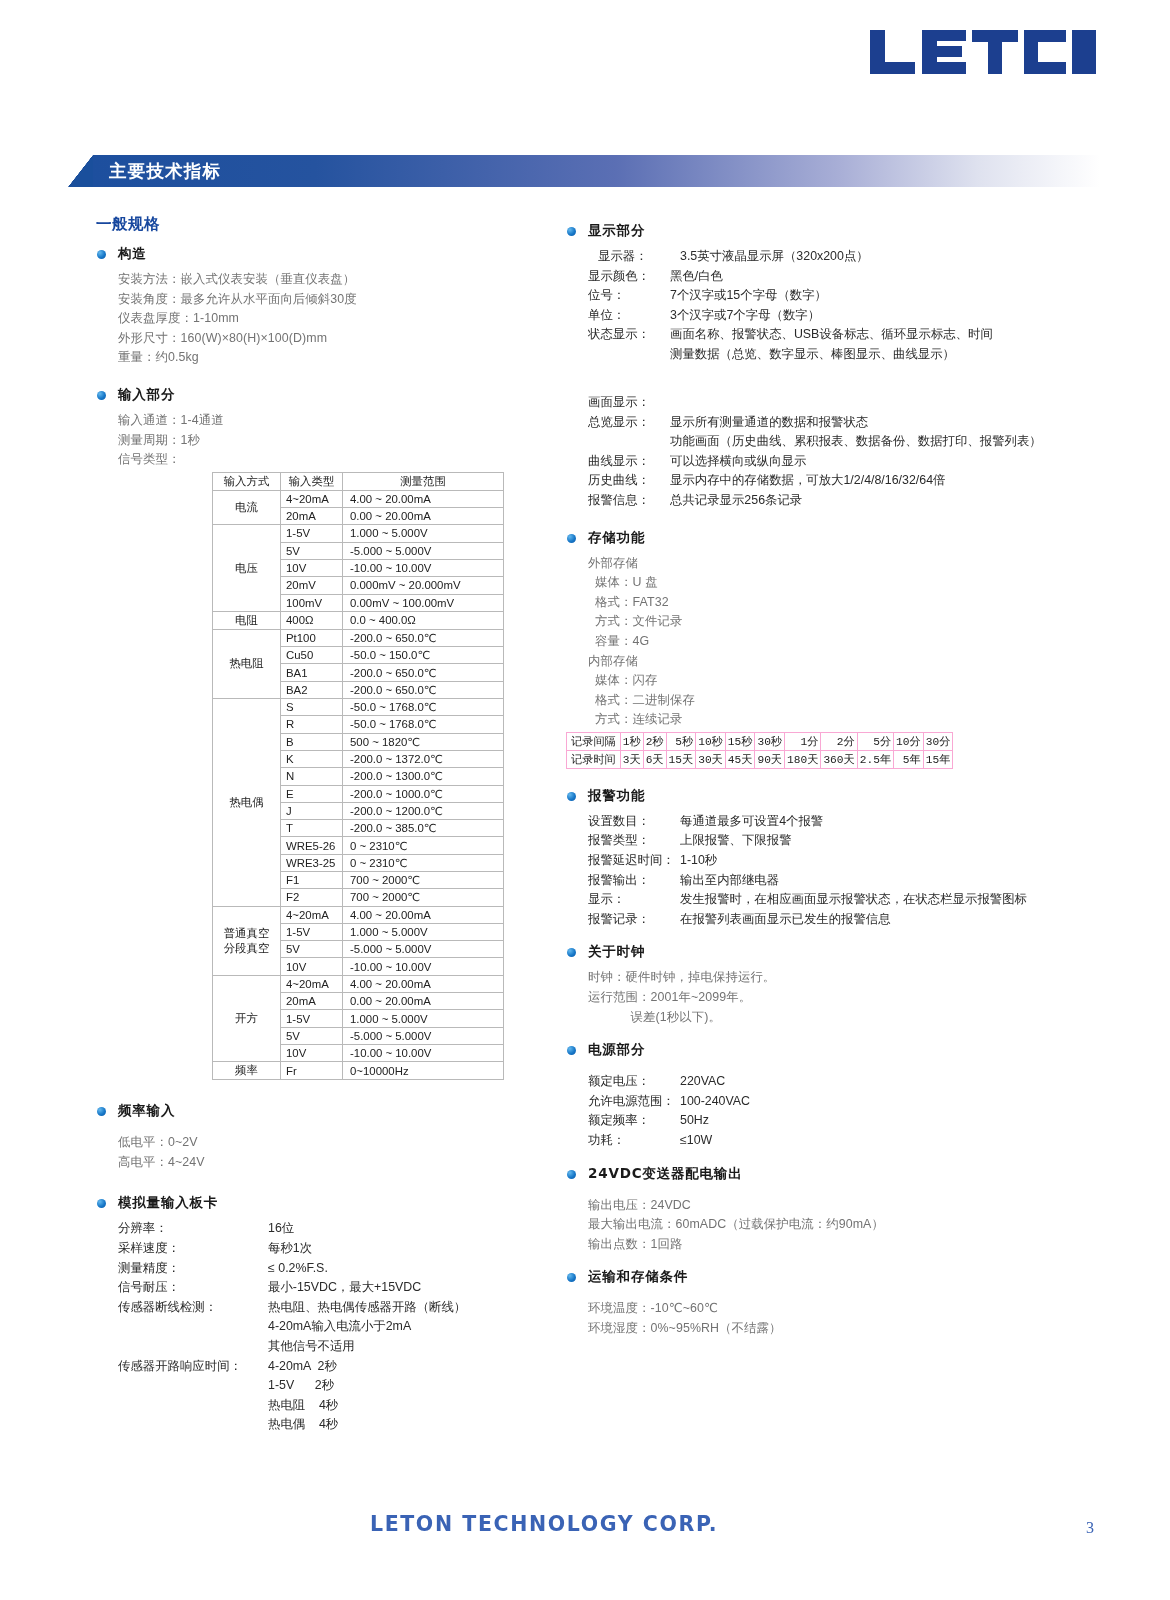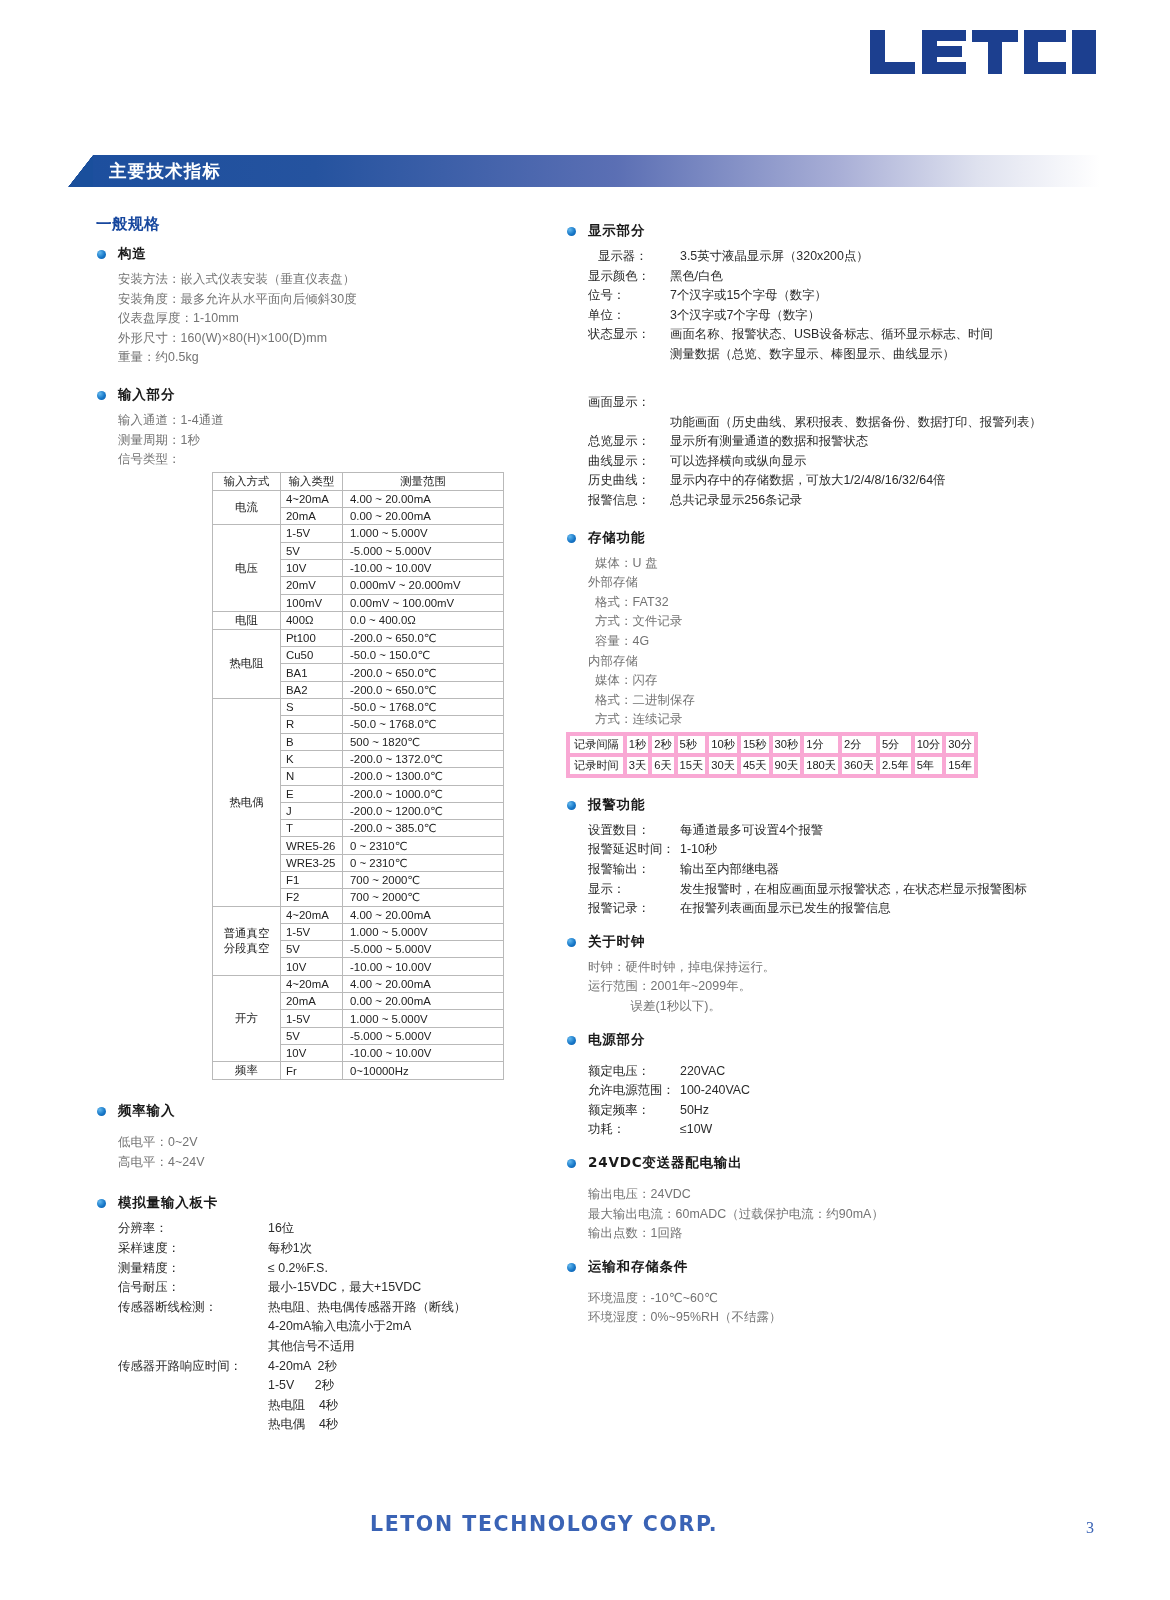"功能画面（历史曲线、累积报表、数据备份、数据打印、报警列表）" div.kv { order: before "总览显示：" -> after "总览显示：" }
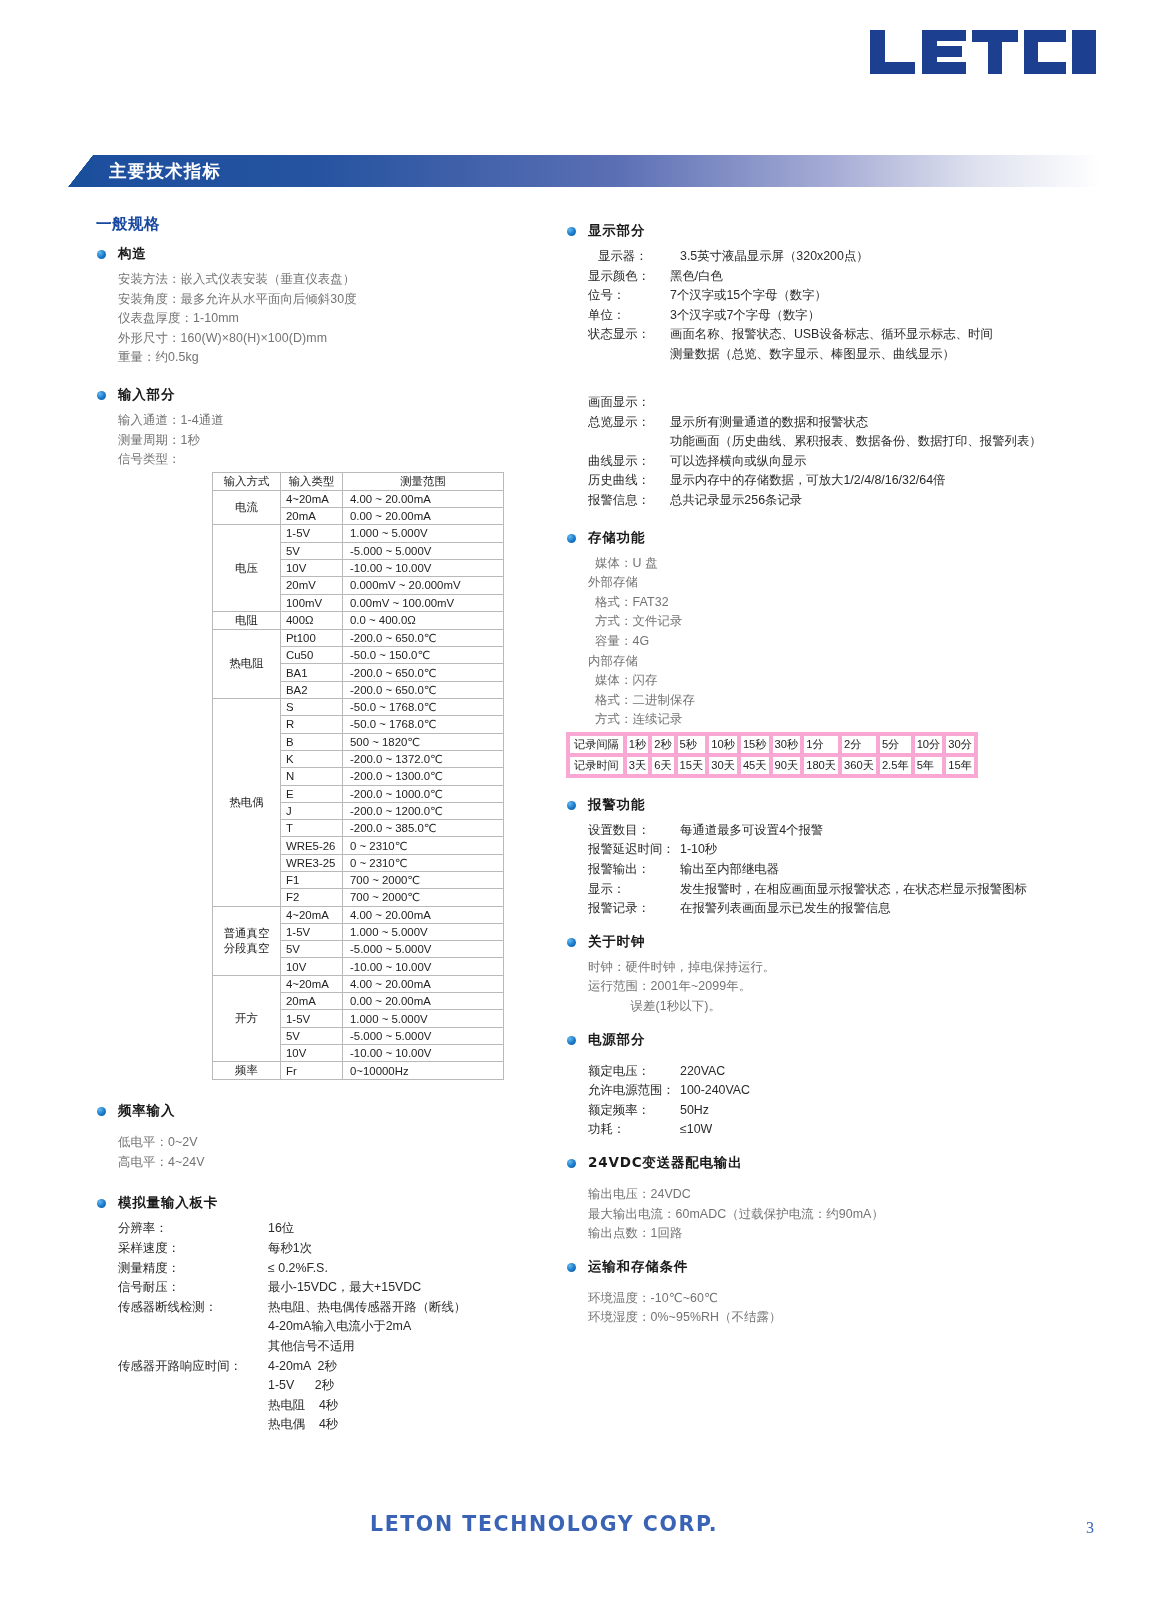"媒体：U 盘" div.line { order: before "外部存储" -> after "外部存储" }
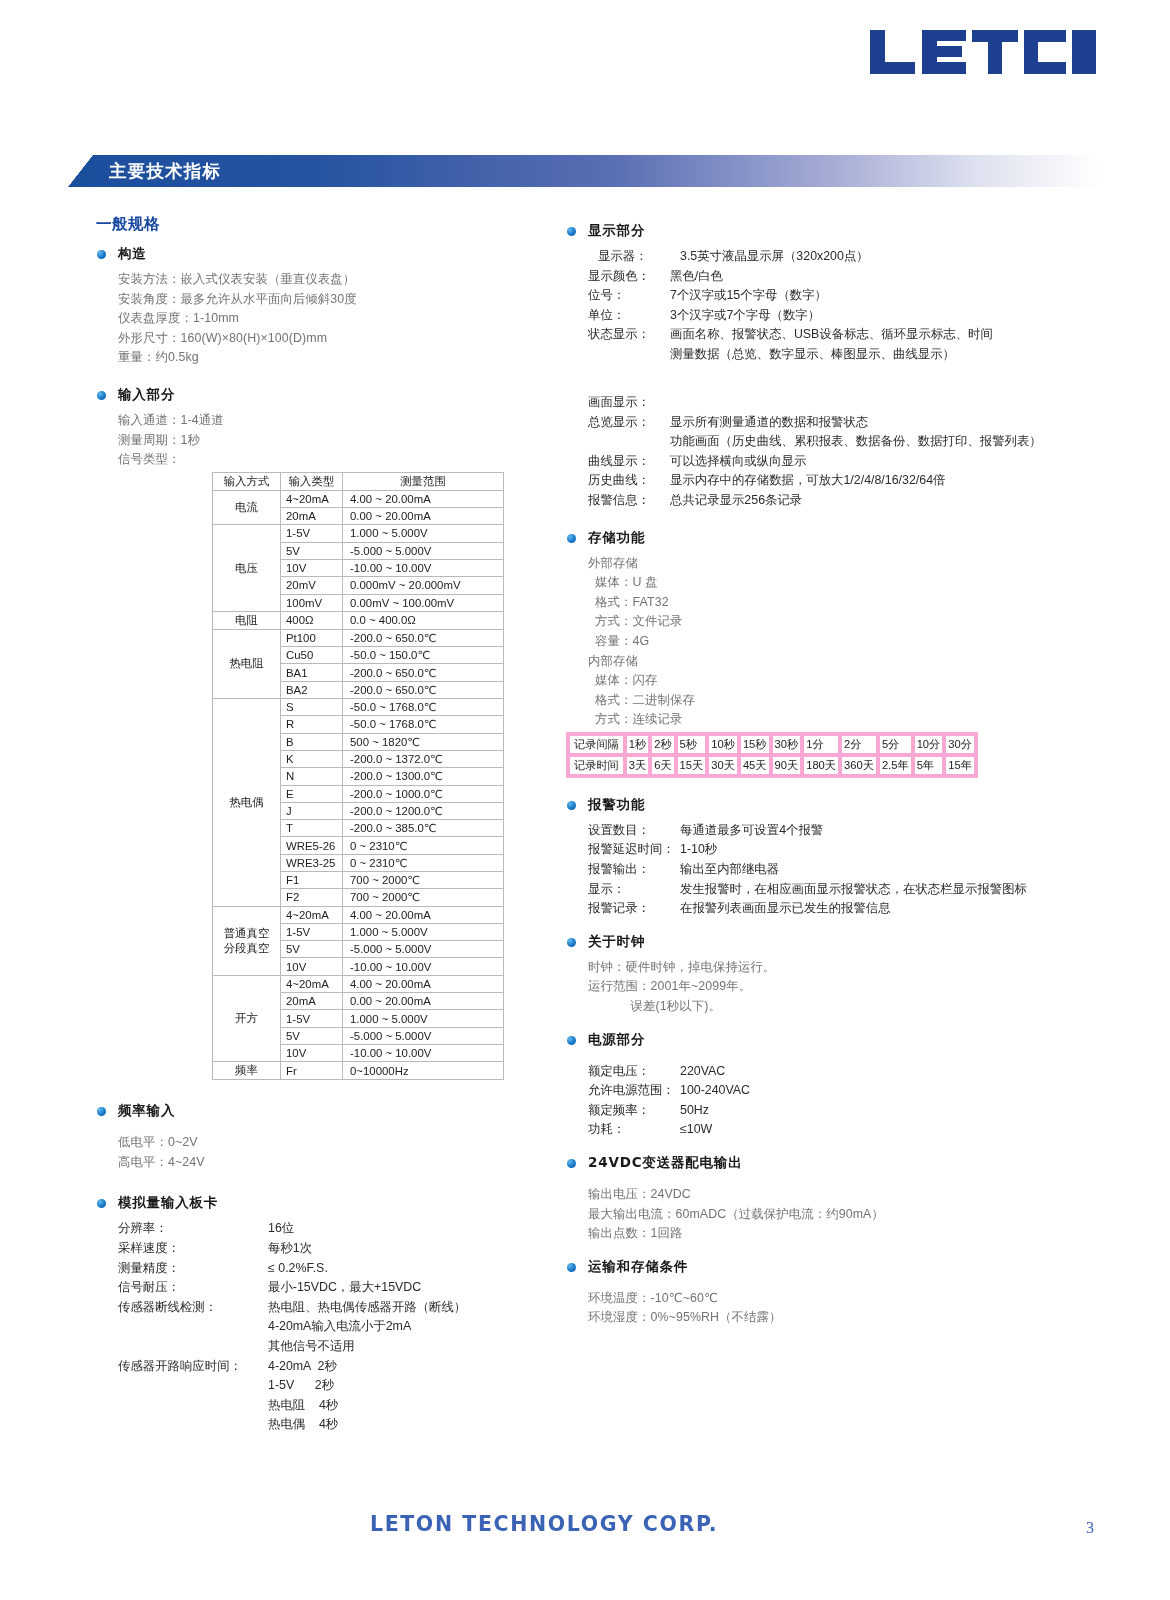"记录间隔" table.rec td { border: 4px solid #f9a8d4 -> 1px solid #f9a8d4; font-family: none -> Liberation Mono, monospace; text-align: left -> right }
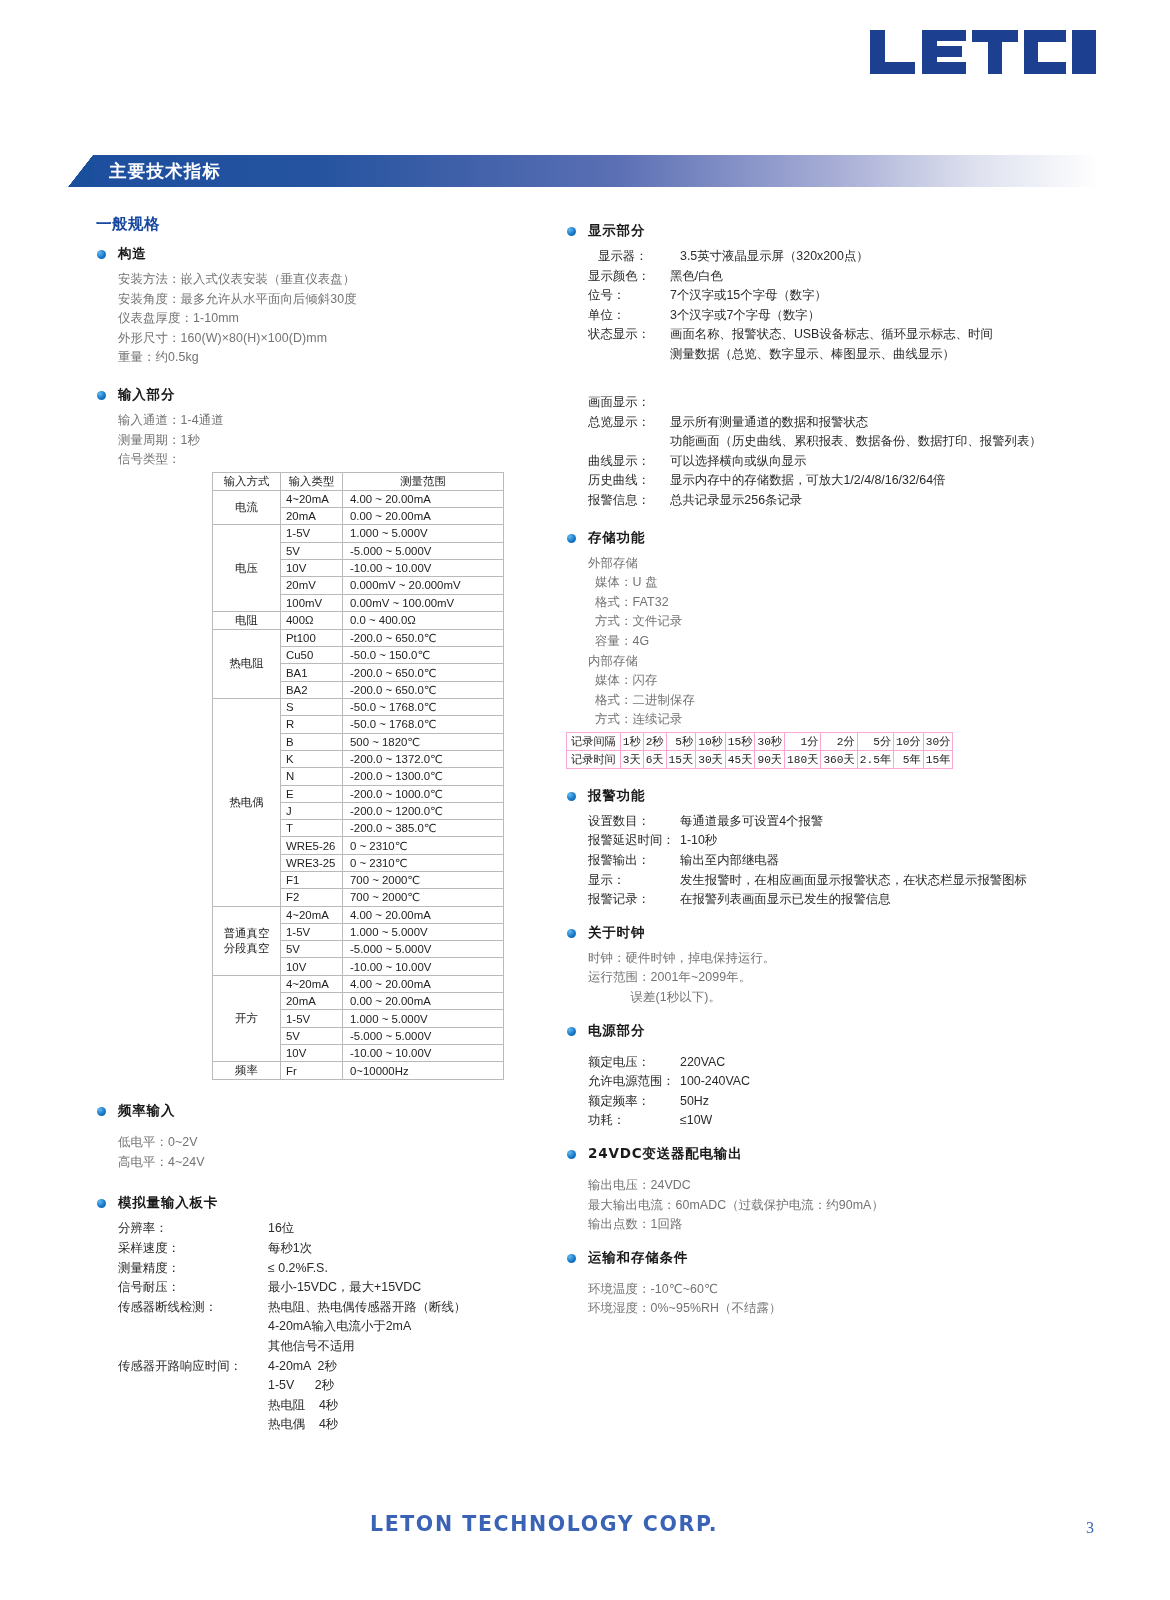"报警类型：" div.kv { html: none -> <div> <span>报警类型：</span> <span>上限报警、下限报警</span> </div> }
